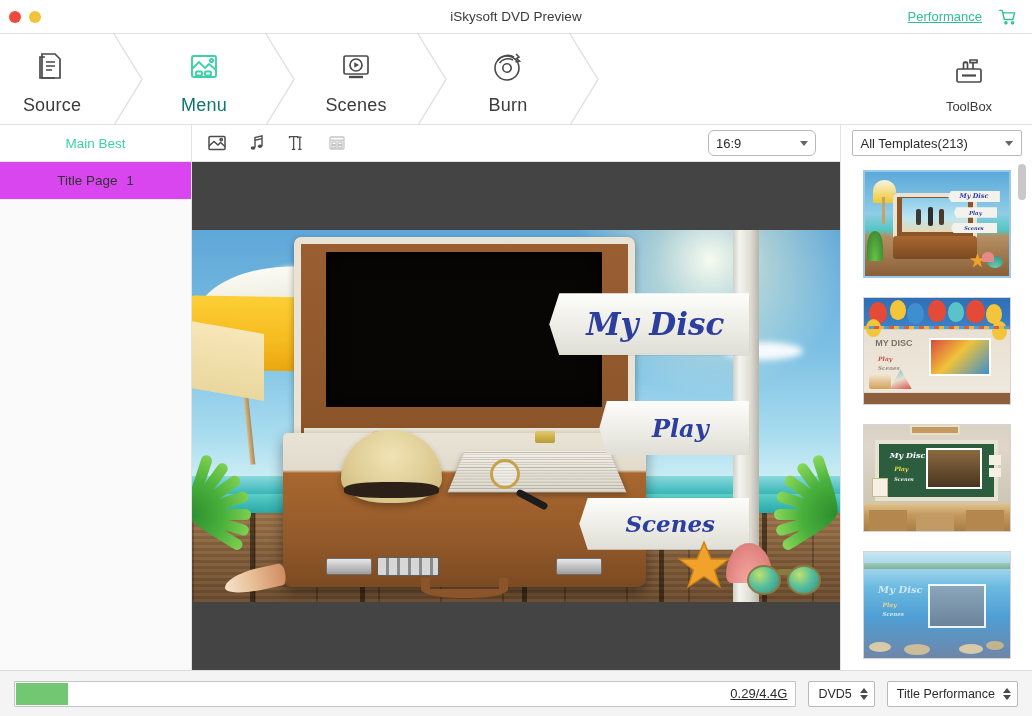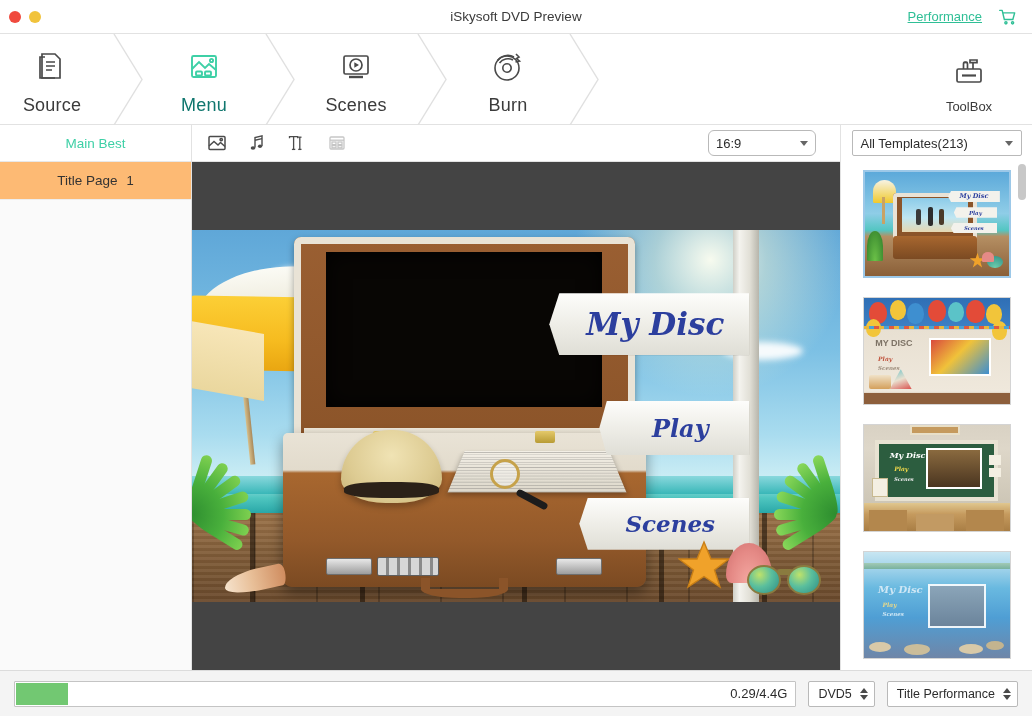"Title Page" .page-item { background: #fdba74 -> #d946ef }
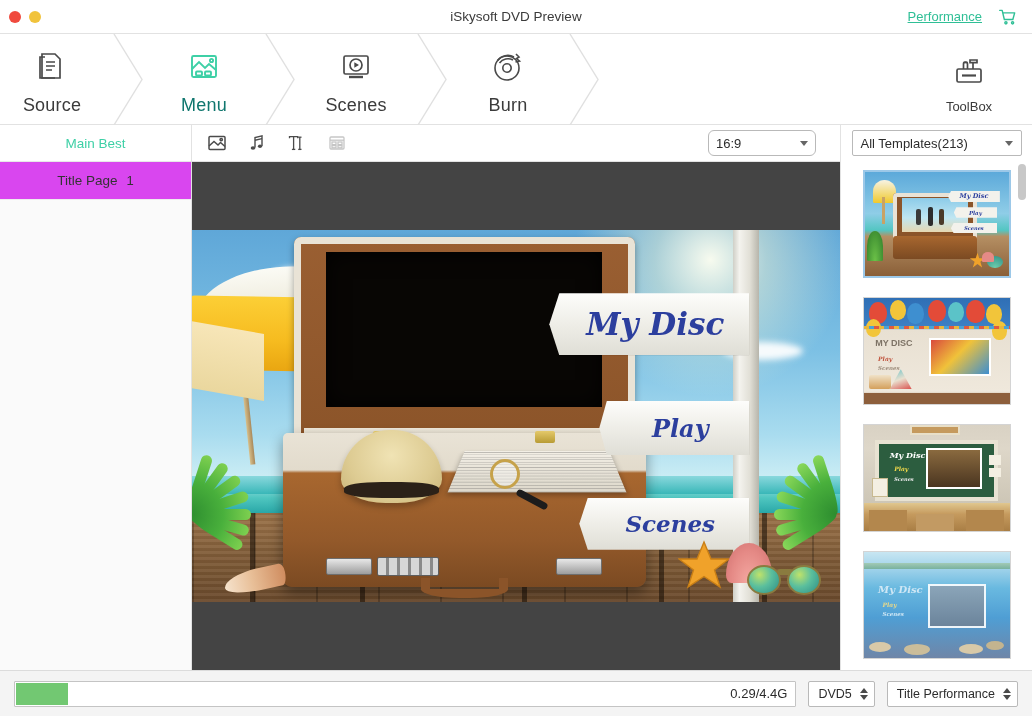"0.29/4.4G" .progress-text { text-decoration: none -> underline }
